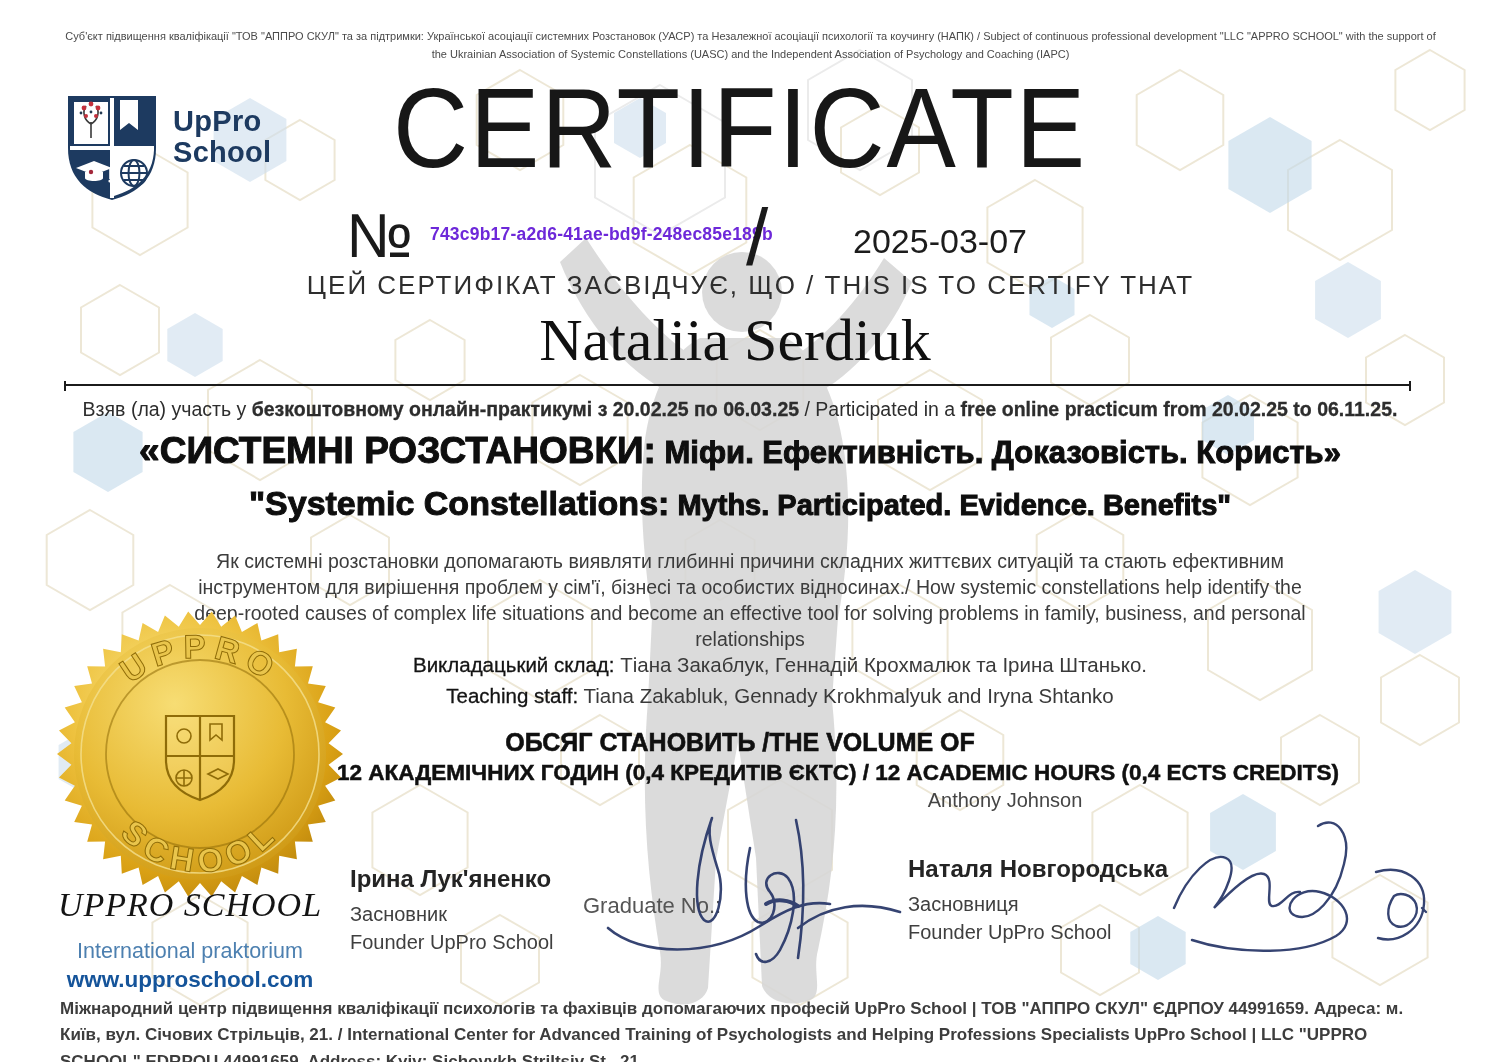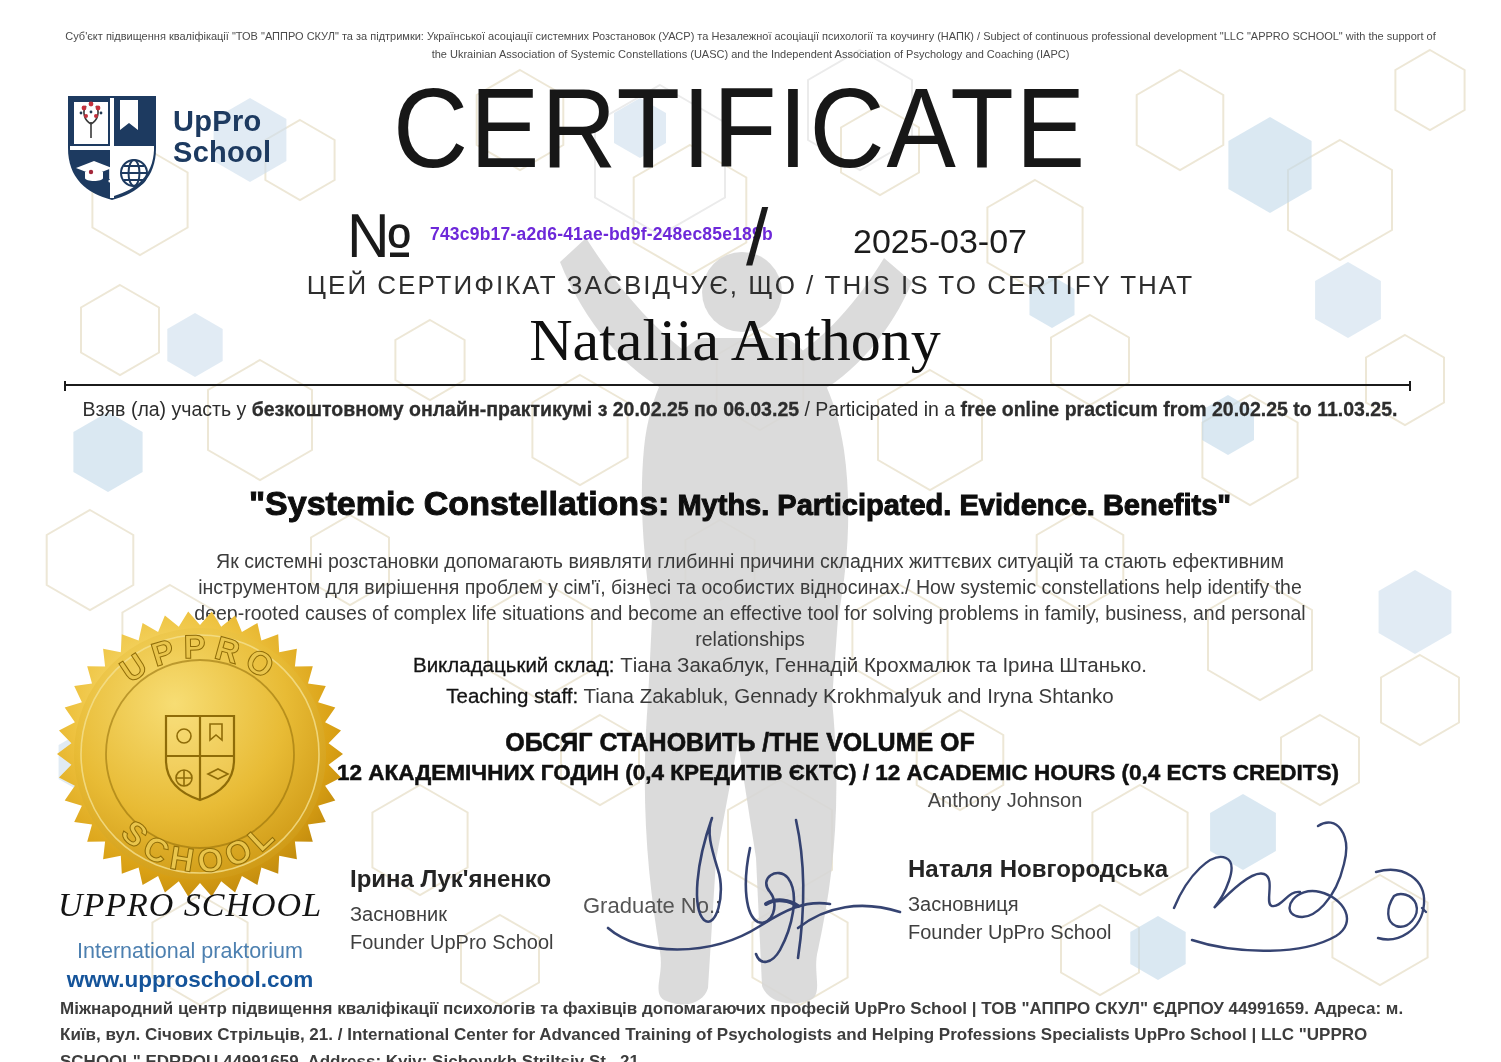"Nataliia Anthony" div.abs { text: Anthony -> Serdiuk }
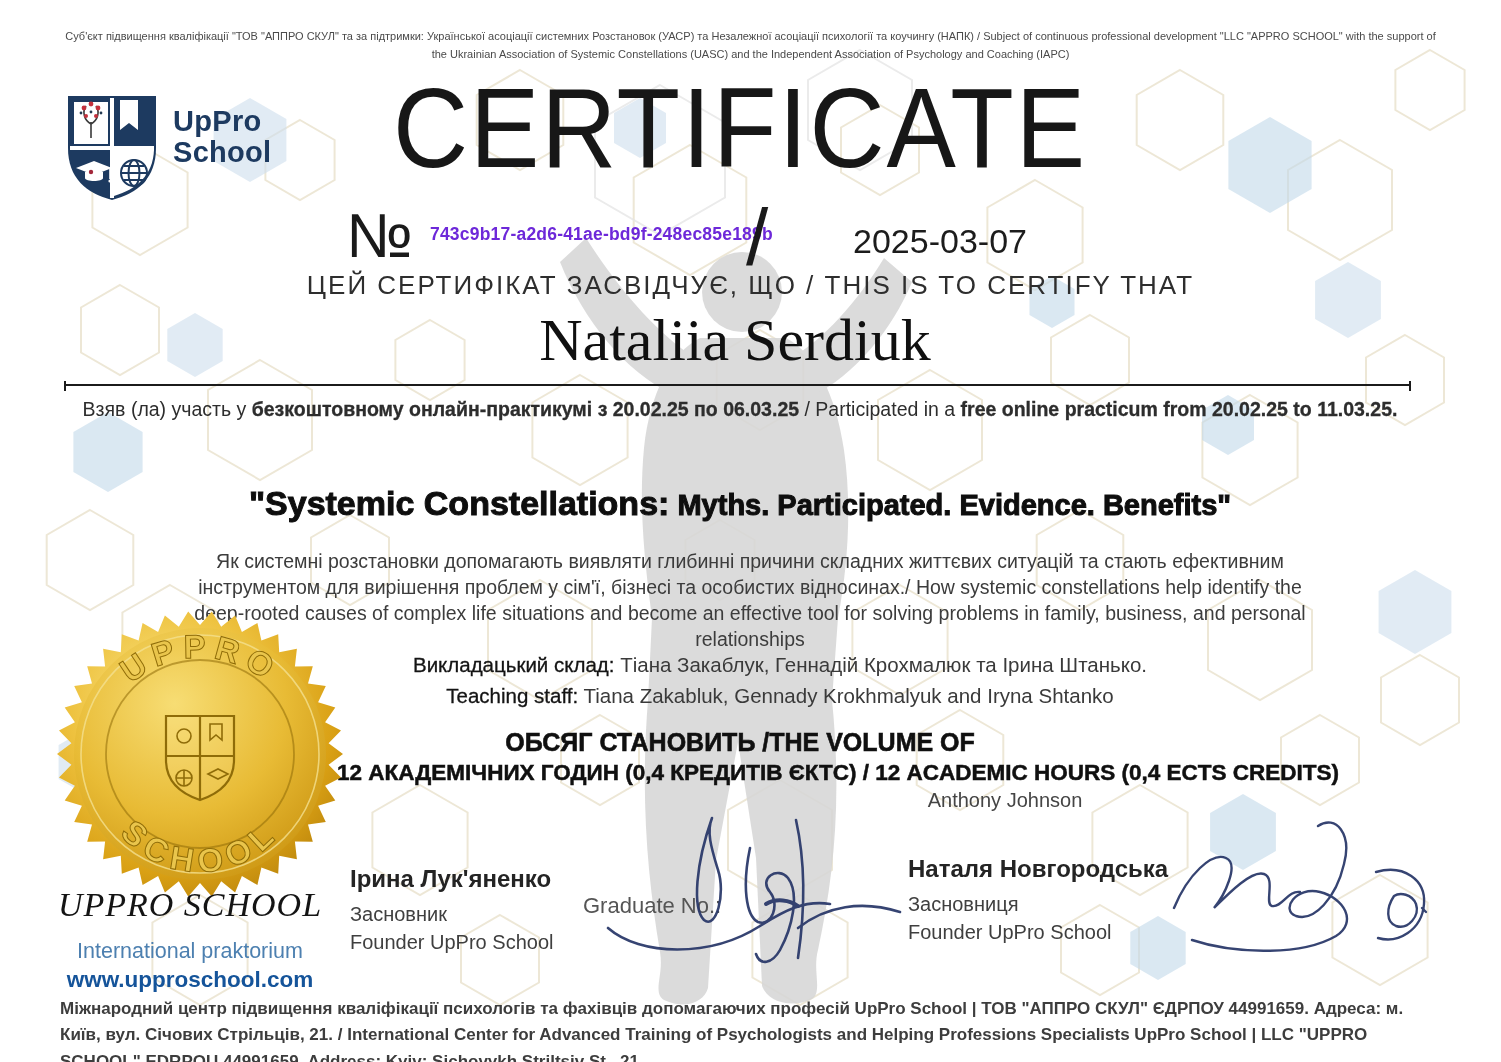"free online practicum from 20.02.25" span.b800 { text: 11.03.25 -> 06.11.25 }
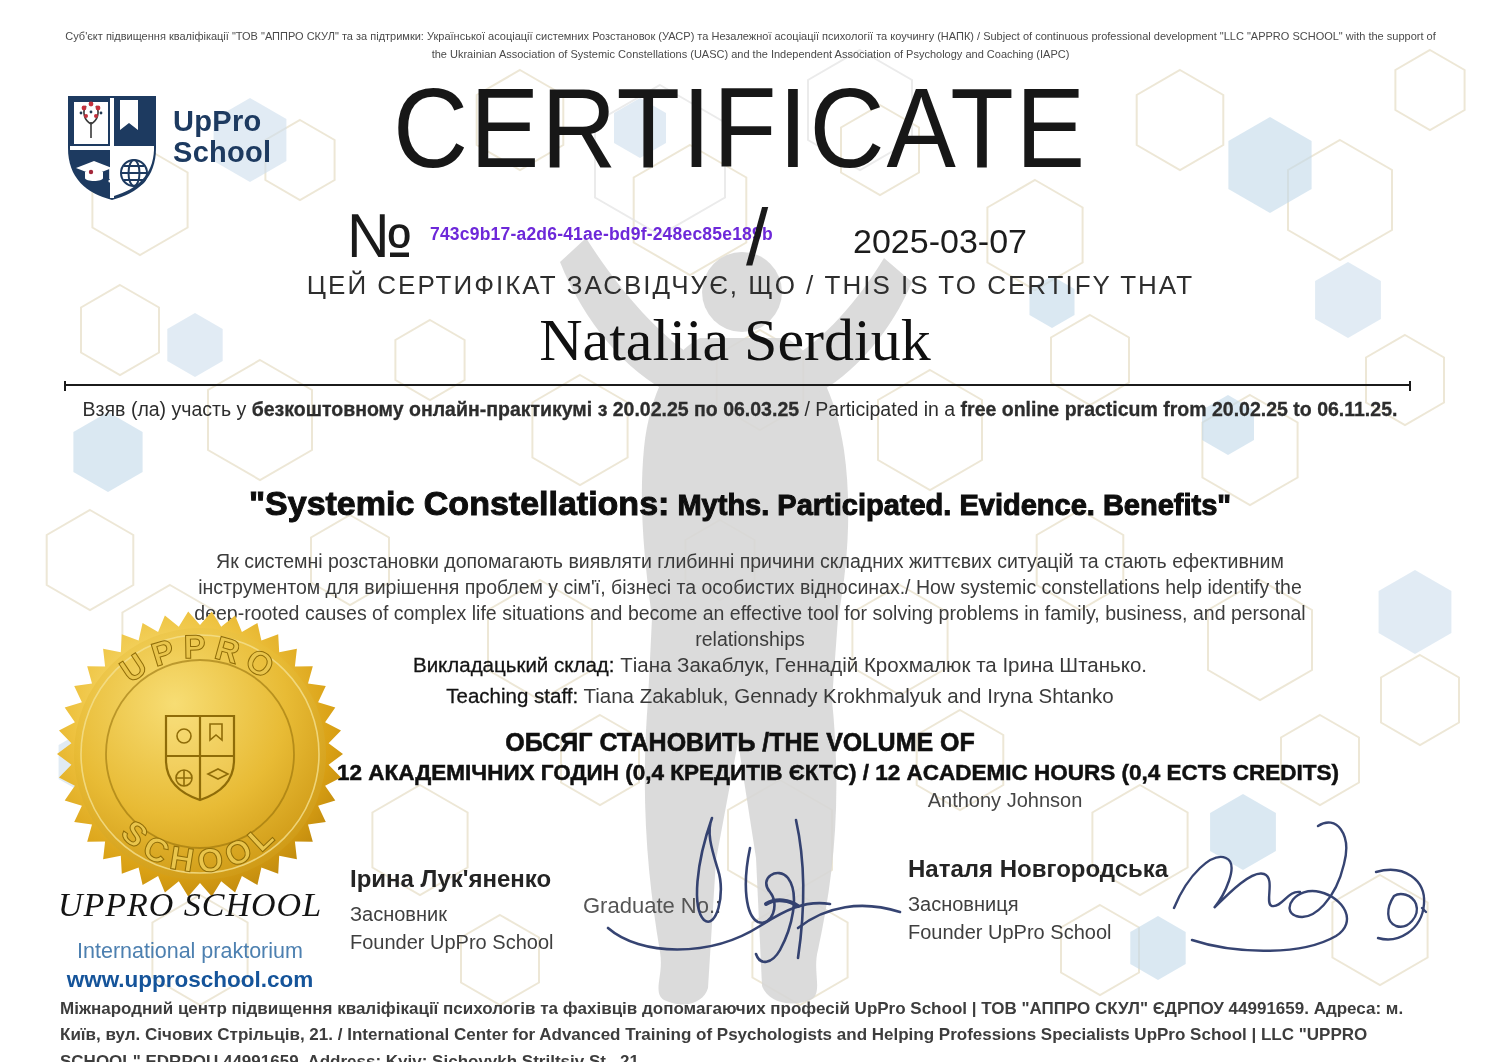"«СИСТЕМНІ РОЗСТАНОВКИ: Міфи." div.abs { html: none -> <div> <span>«СИСТЕМНІ РОЗСТАНОВКИ:</span><span> Міфи. Ефективність. Доказовість. Користь»</span> </div> }
